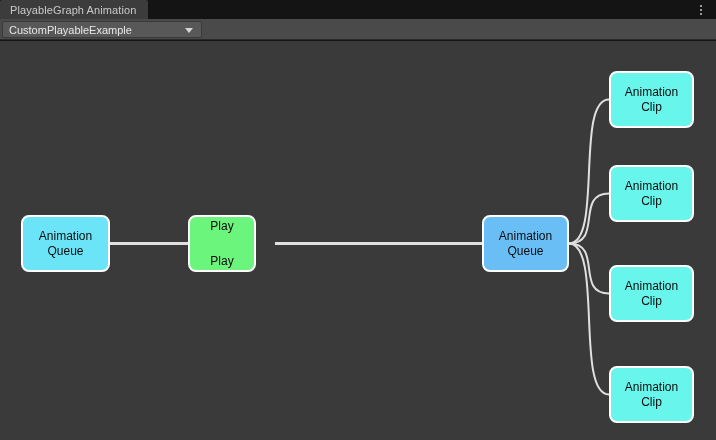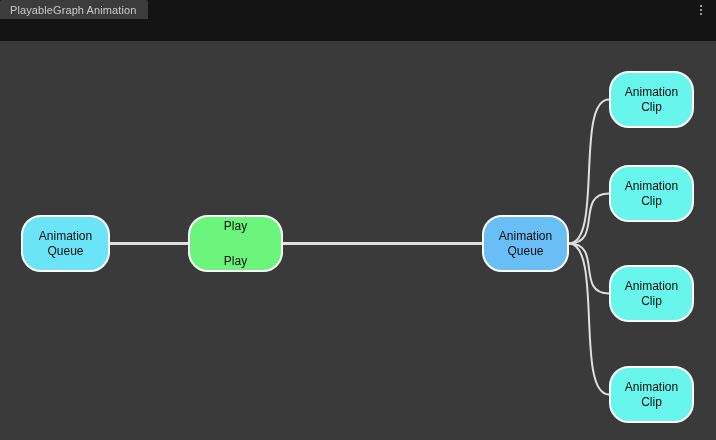"CustomPlayableExample" div.toolbar { html: none -> <div> <div> <span>CustomPlayableExample</span> <span></span> </div> </div> }
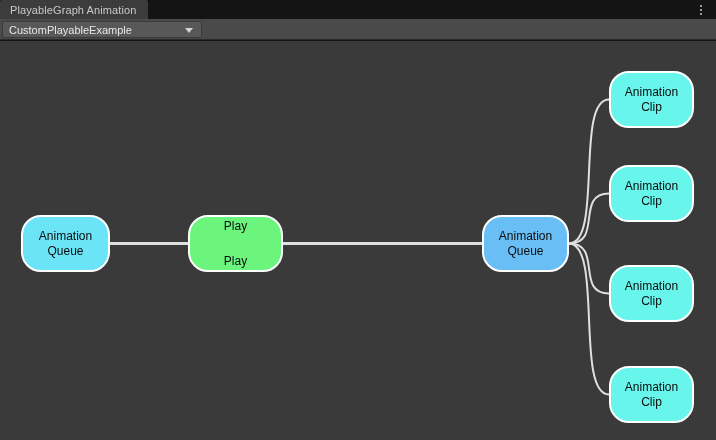"Animation" .node { border-radius: 20px -> 8px }
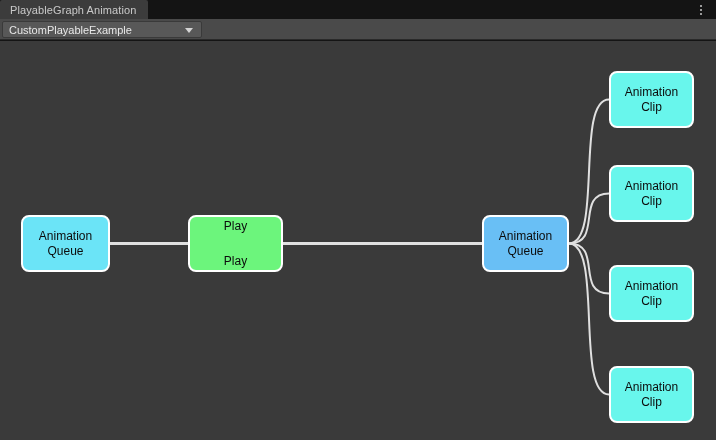"Play" div.node { width: 95px -> 68px }
